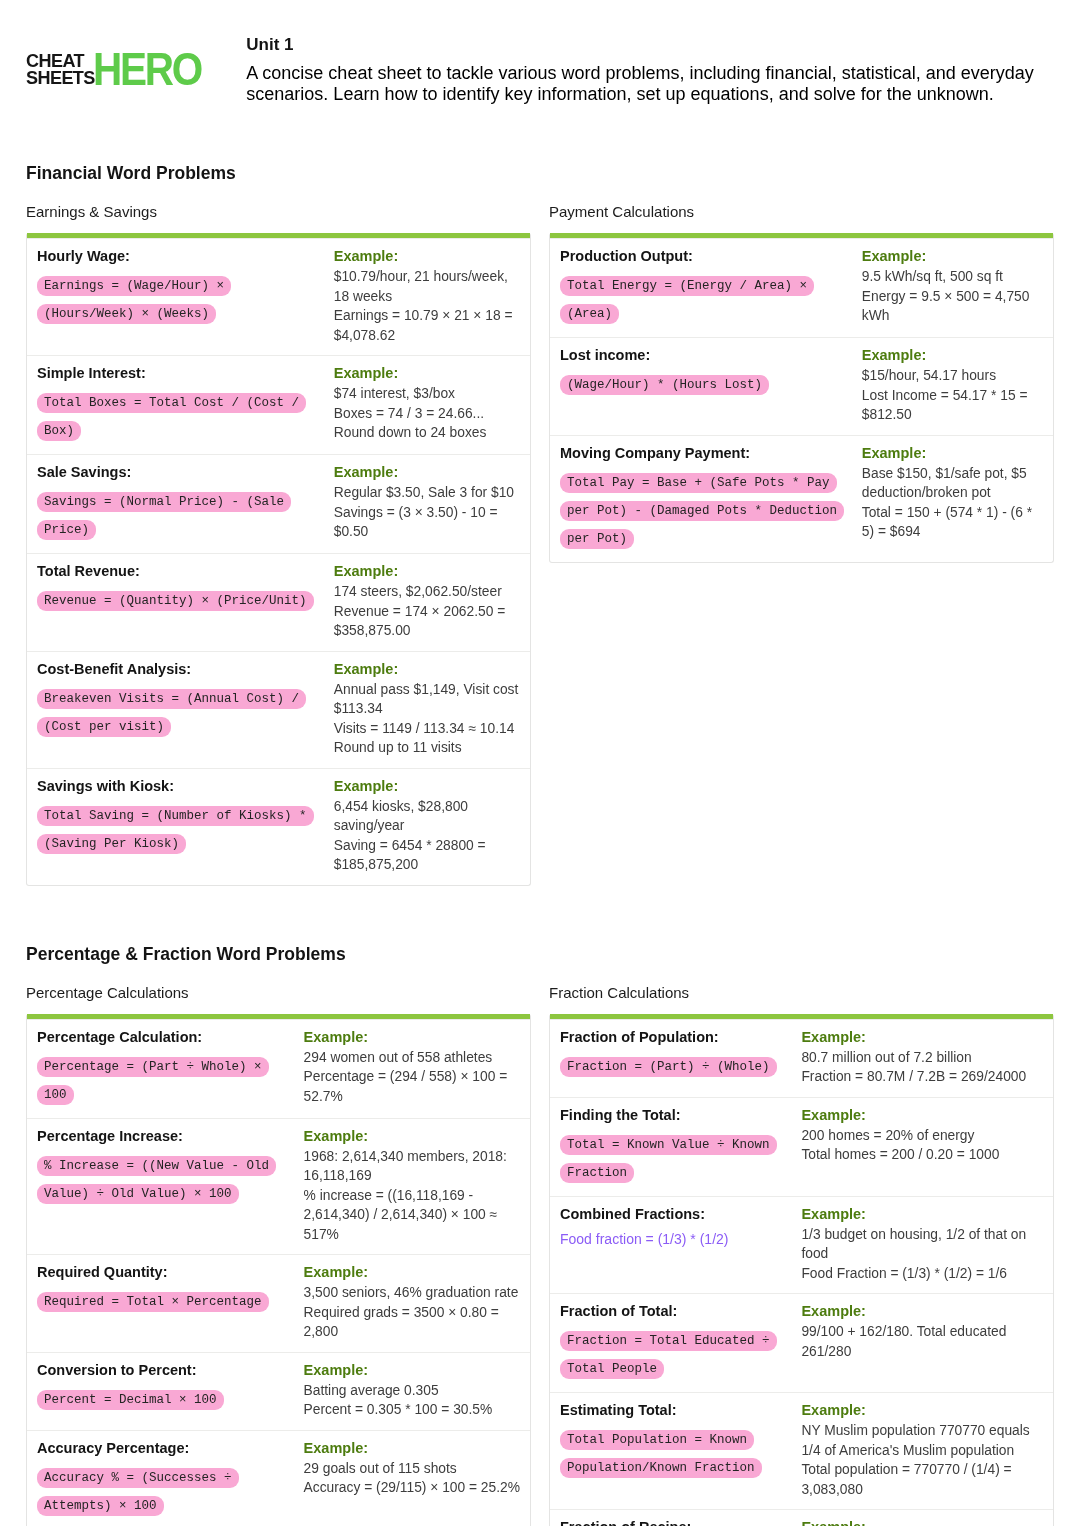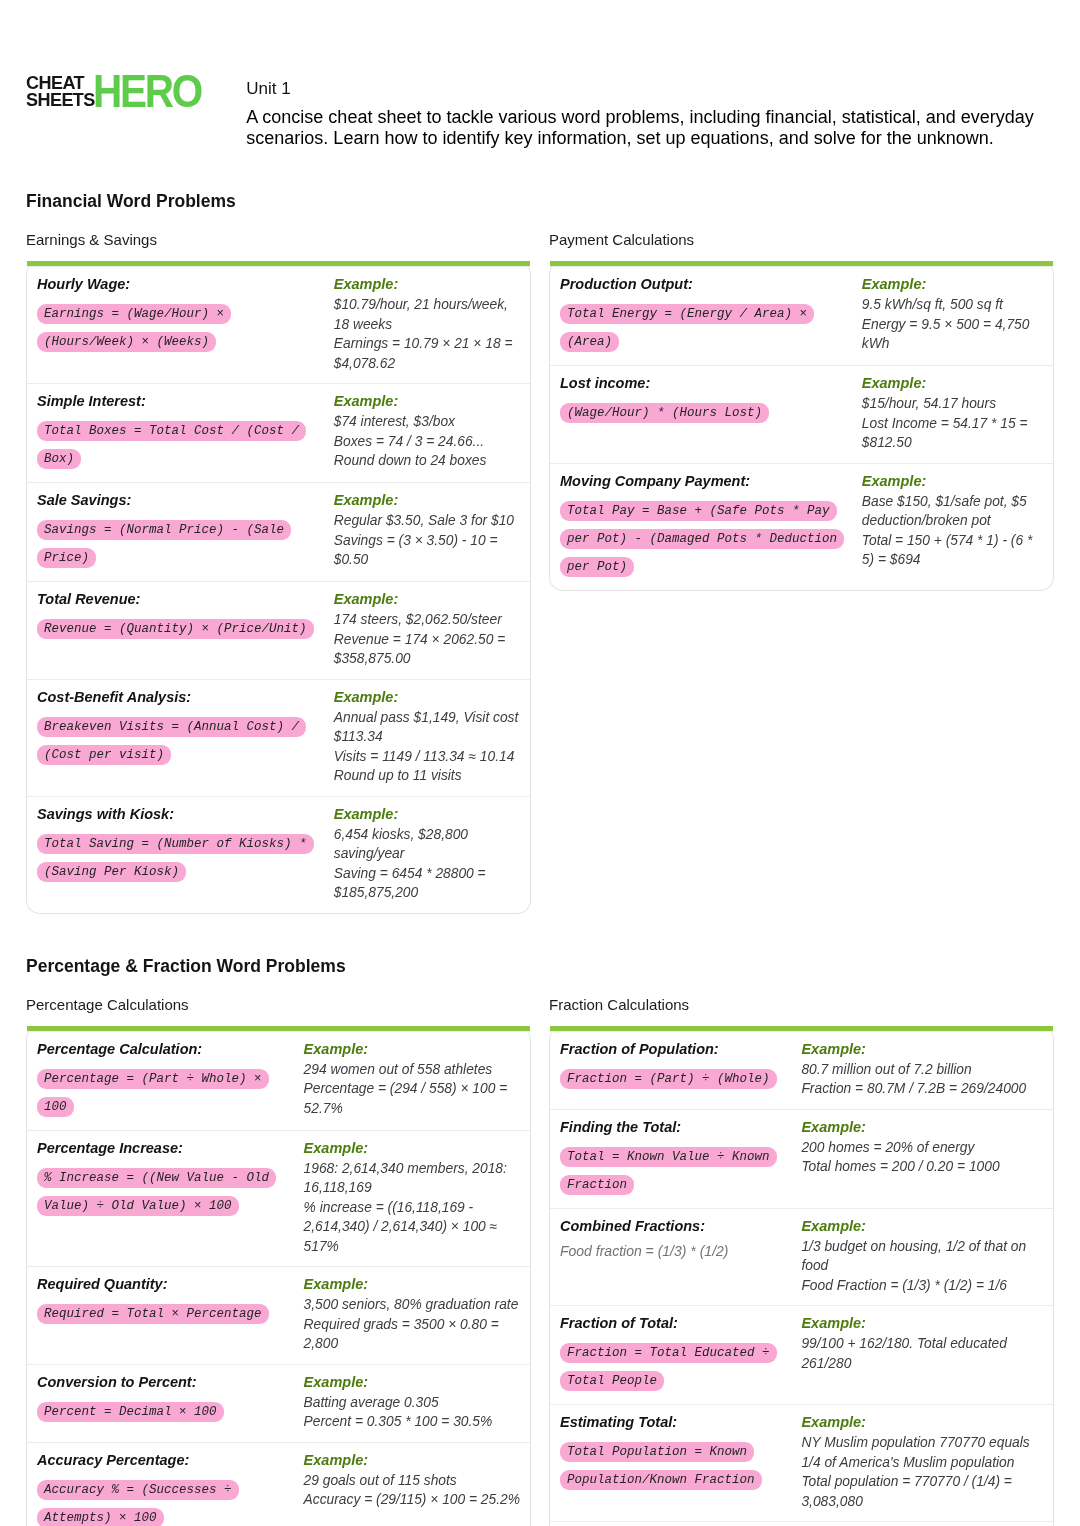"Unit 1" .title { font-weight: 400 -> 700; margin-top: 44px -> none }
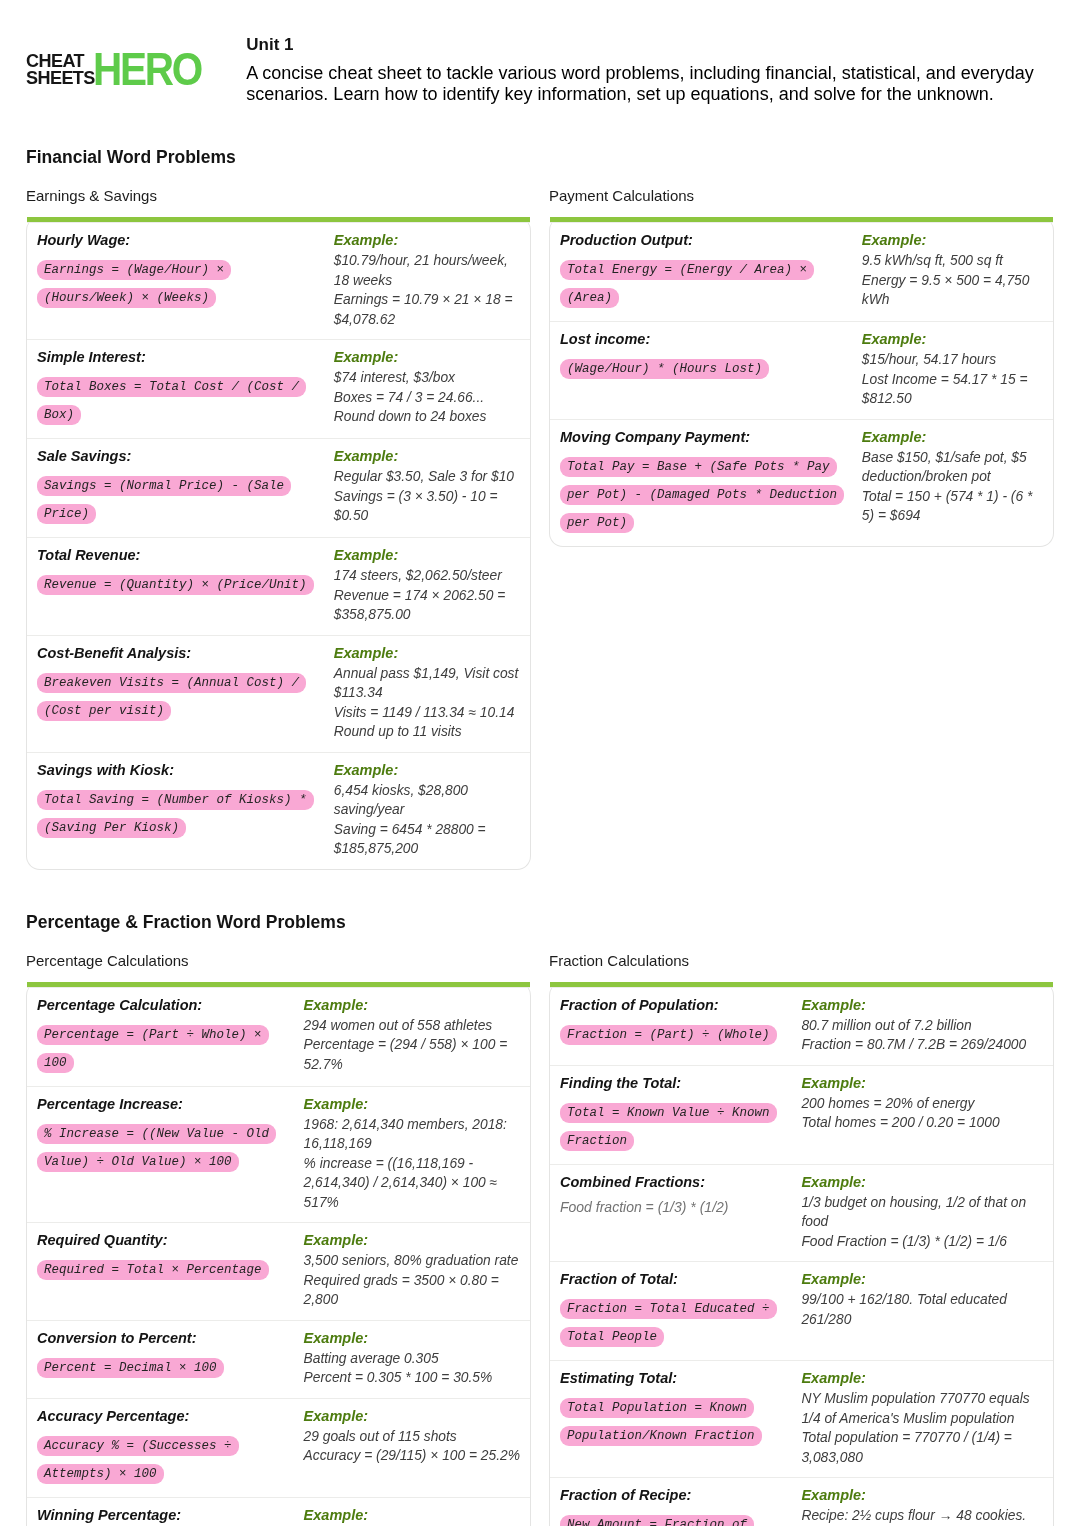"Financial Word Problems" .section { margin-top: 42px -> 58px }
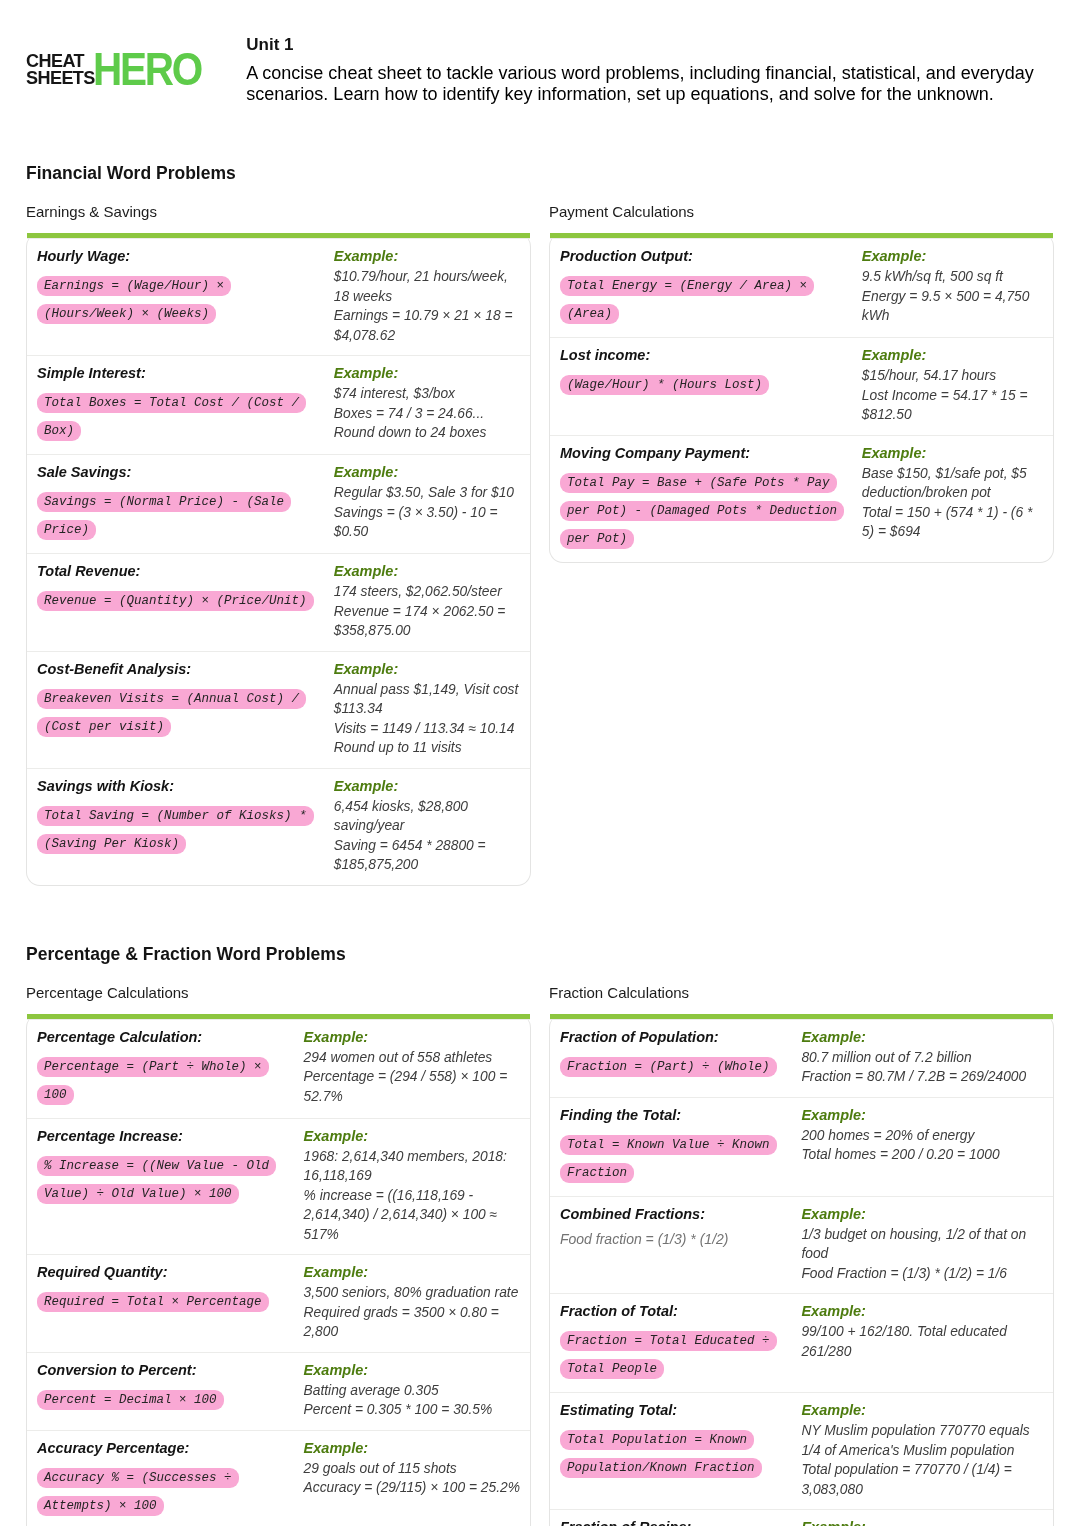"Hourly Wage:" .card { border-radius: 14px -> 3px; font-style: italic -> none }
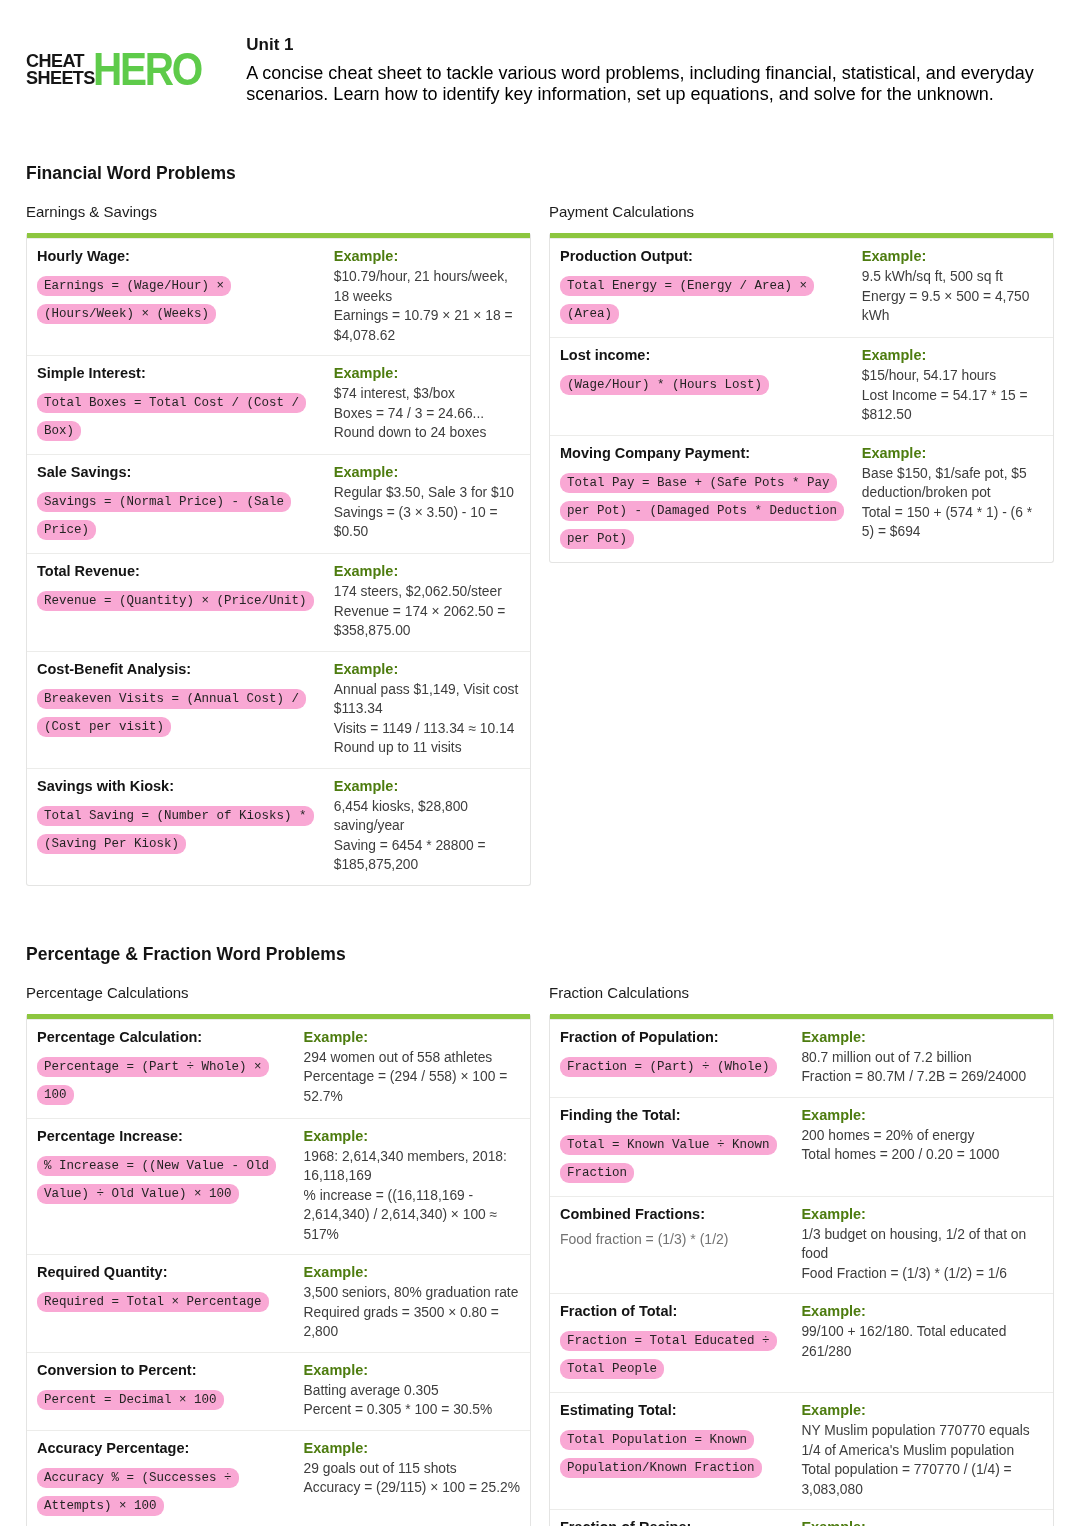"Food fraction = (1/3) * (1/2)" .formula-plain { color: #737373 -> #8b5cf6 }
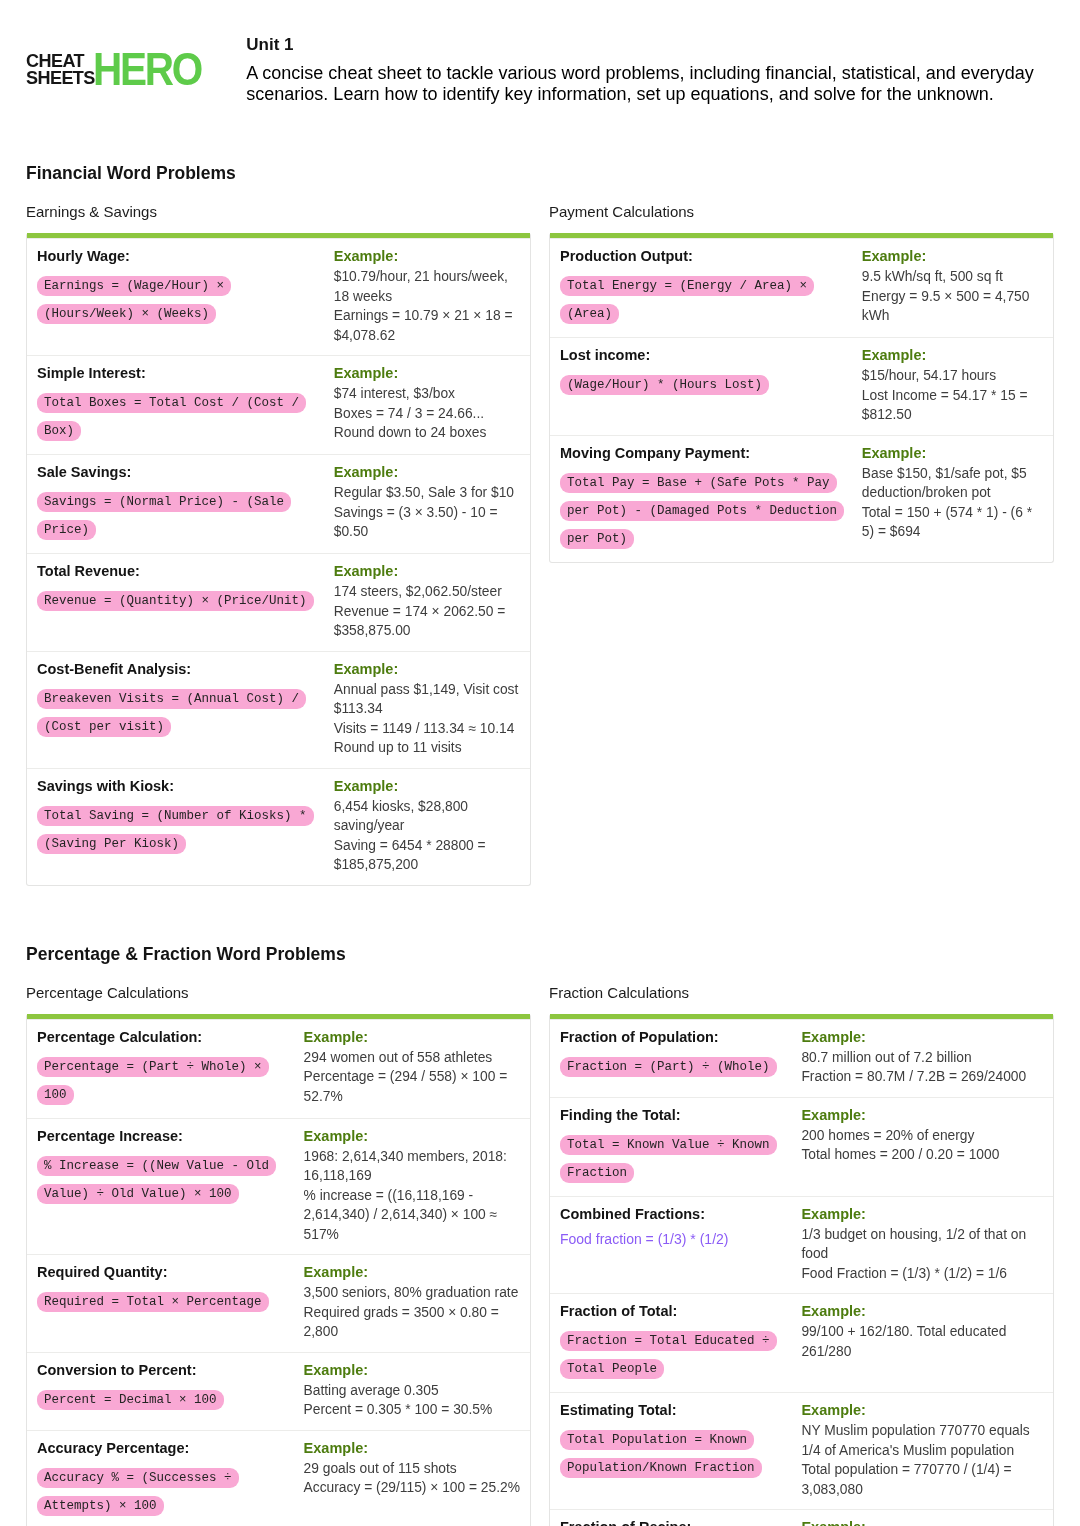"3,500 seniors, 80% graduation rate" div.example-line { text: 80% -> 46% }
